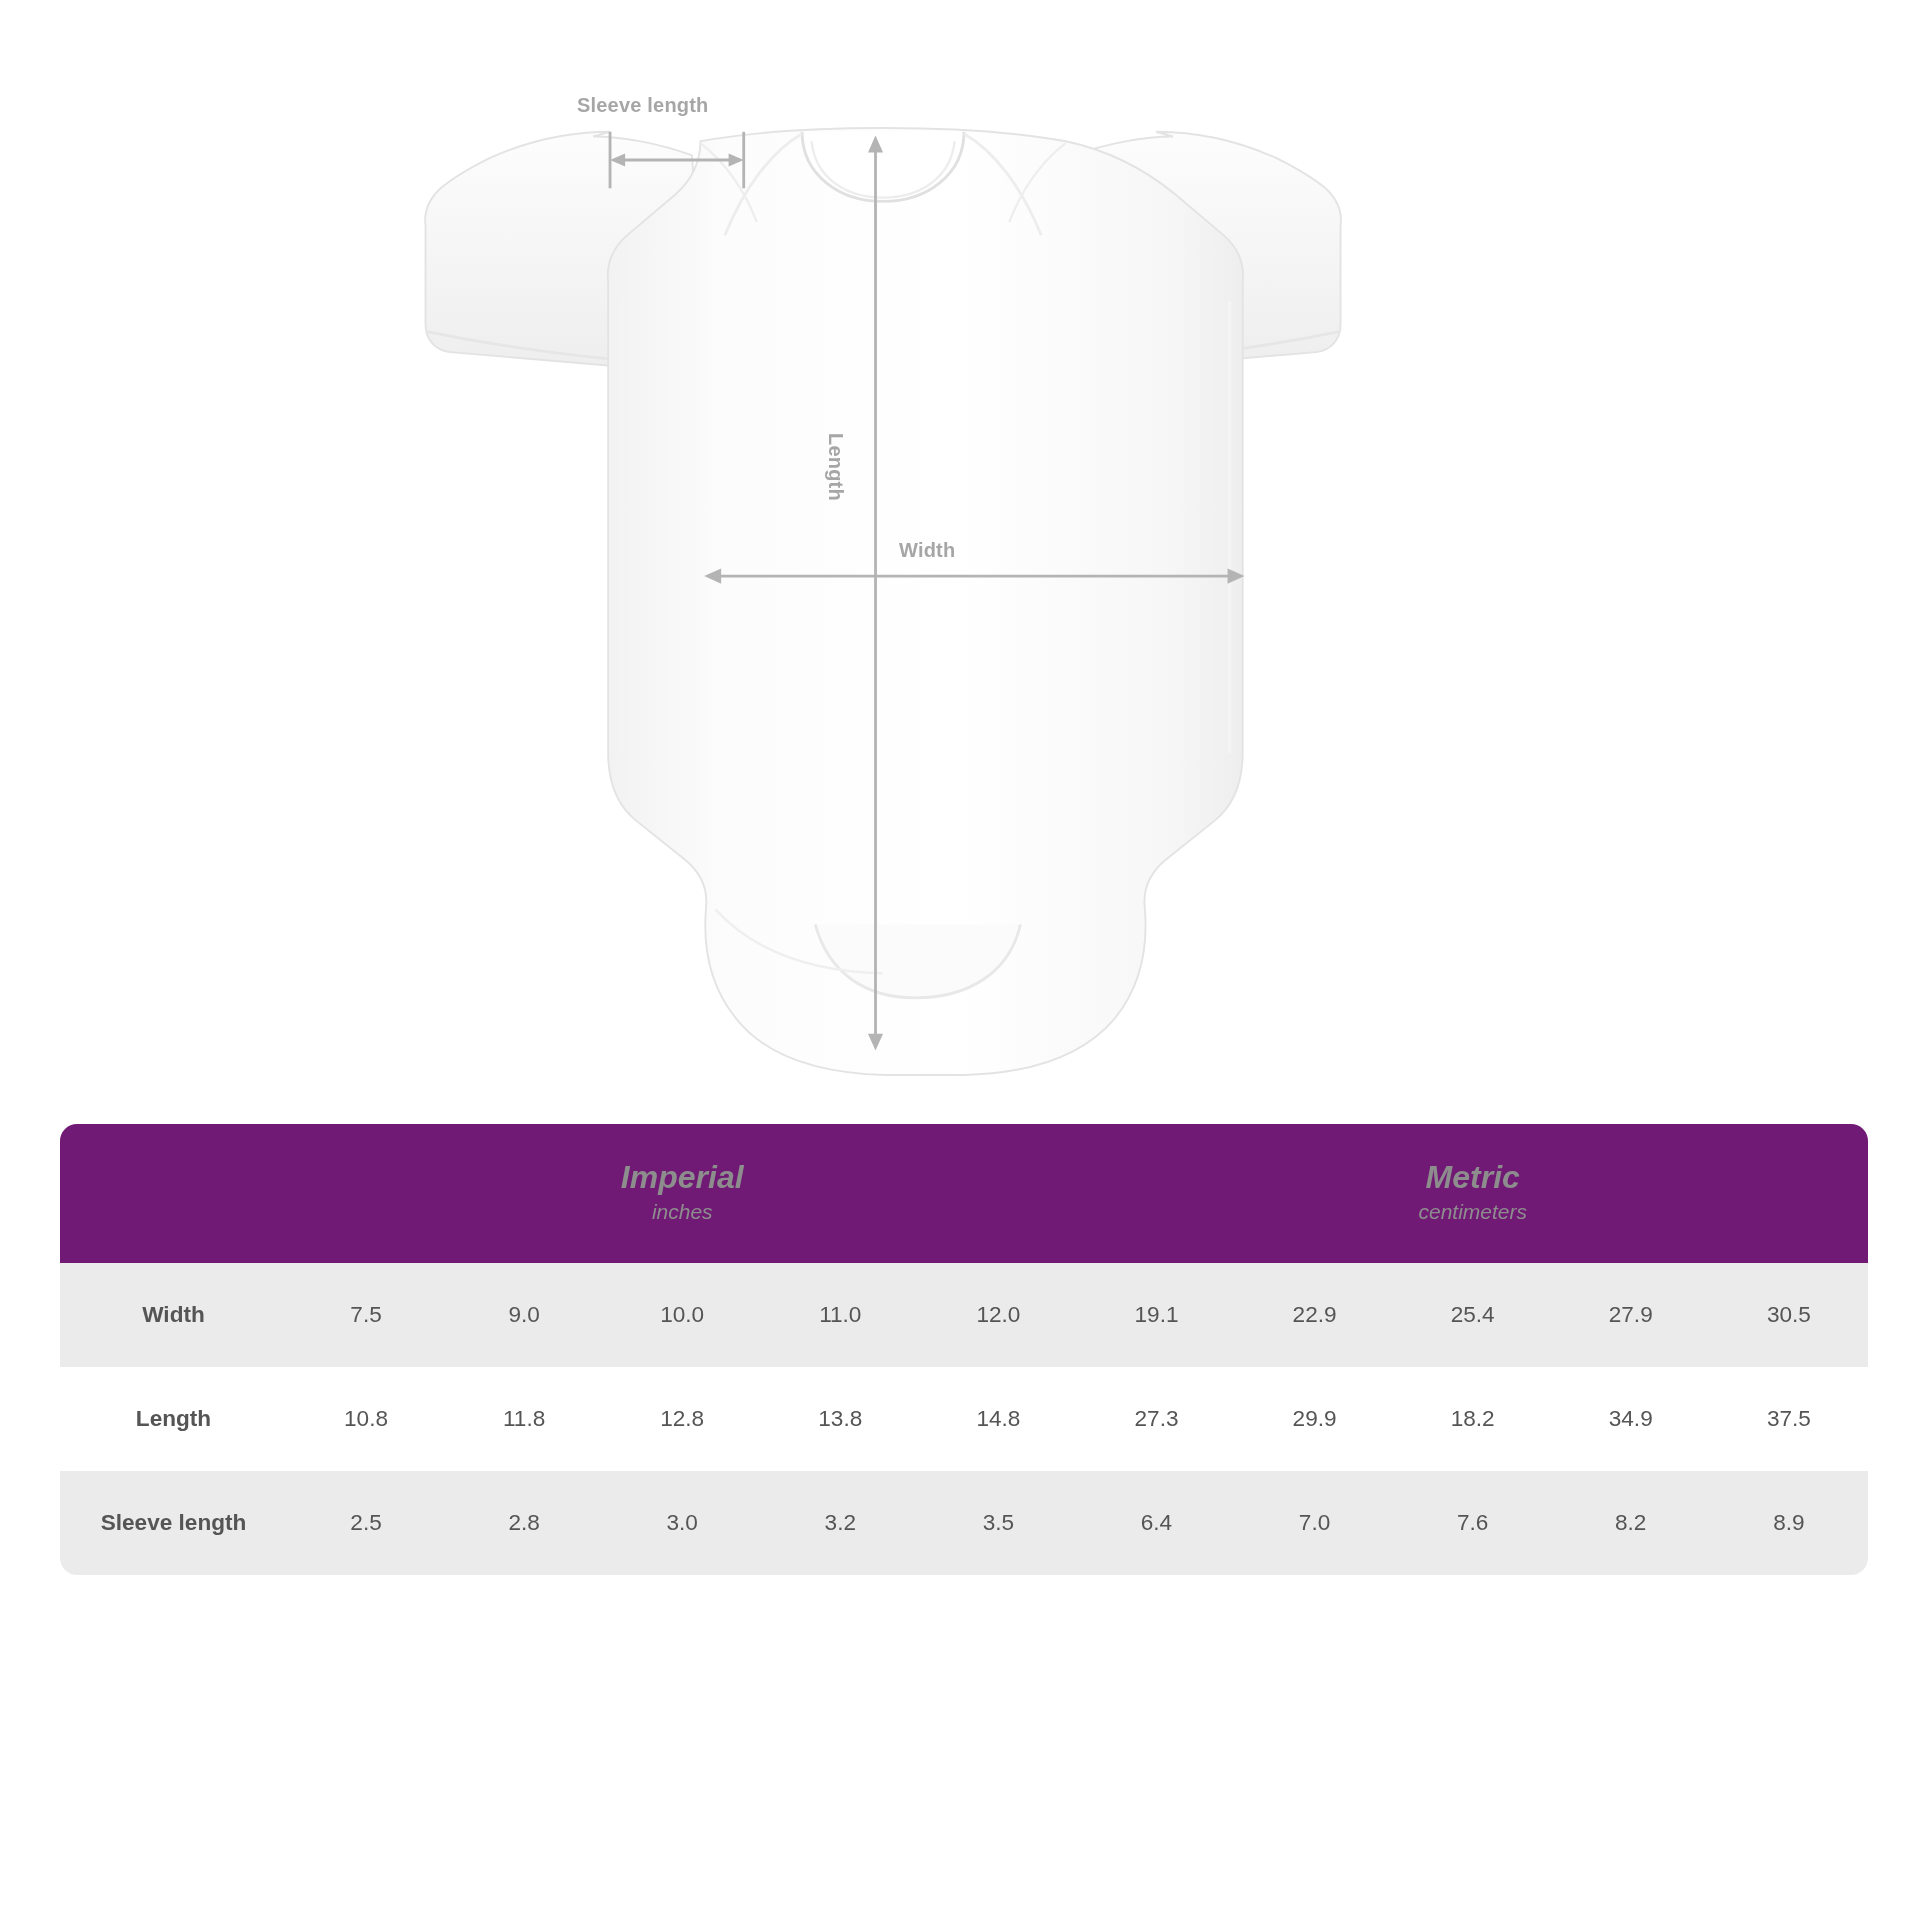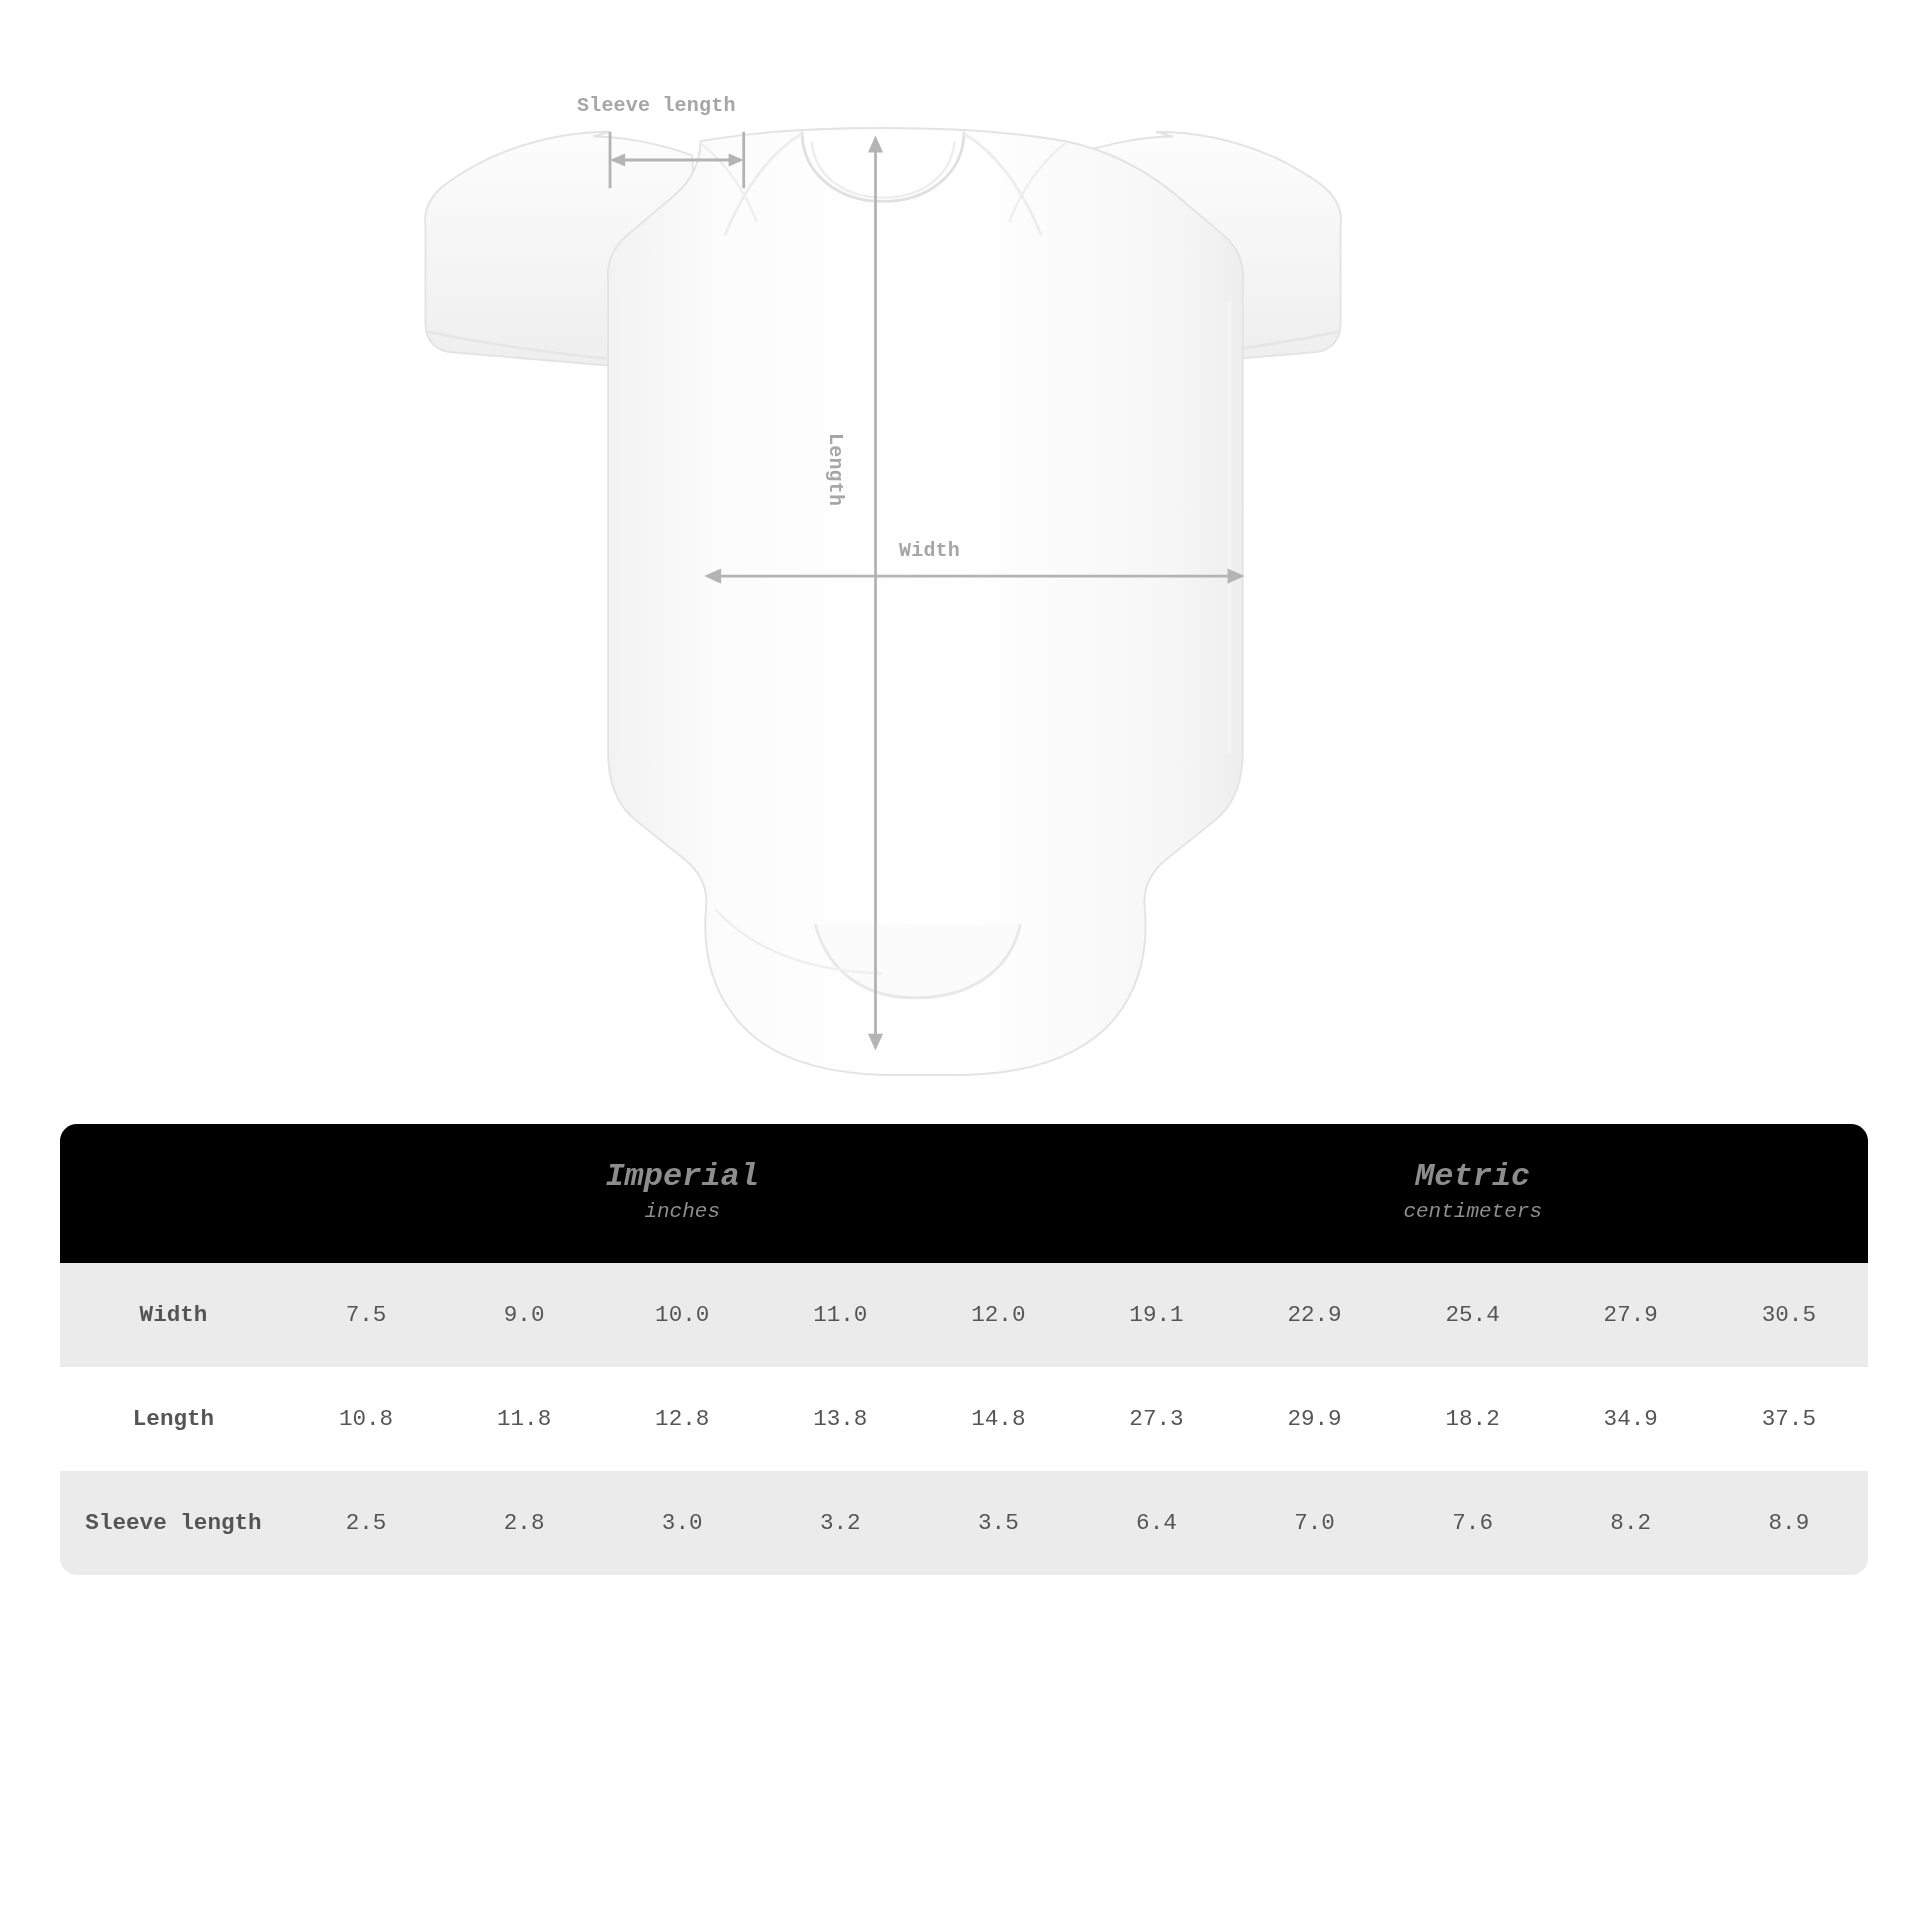"Sleeve length" .page { font-family: Liberation Mono, monospace -> none }
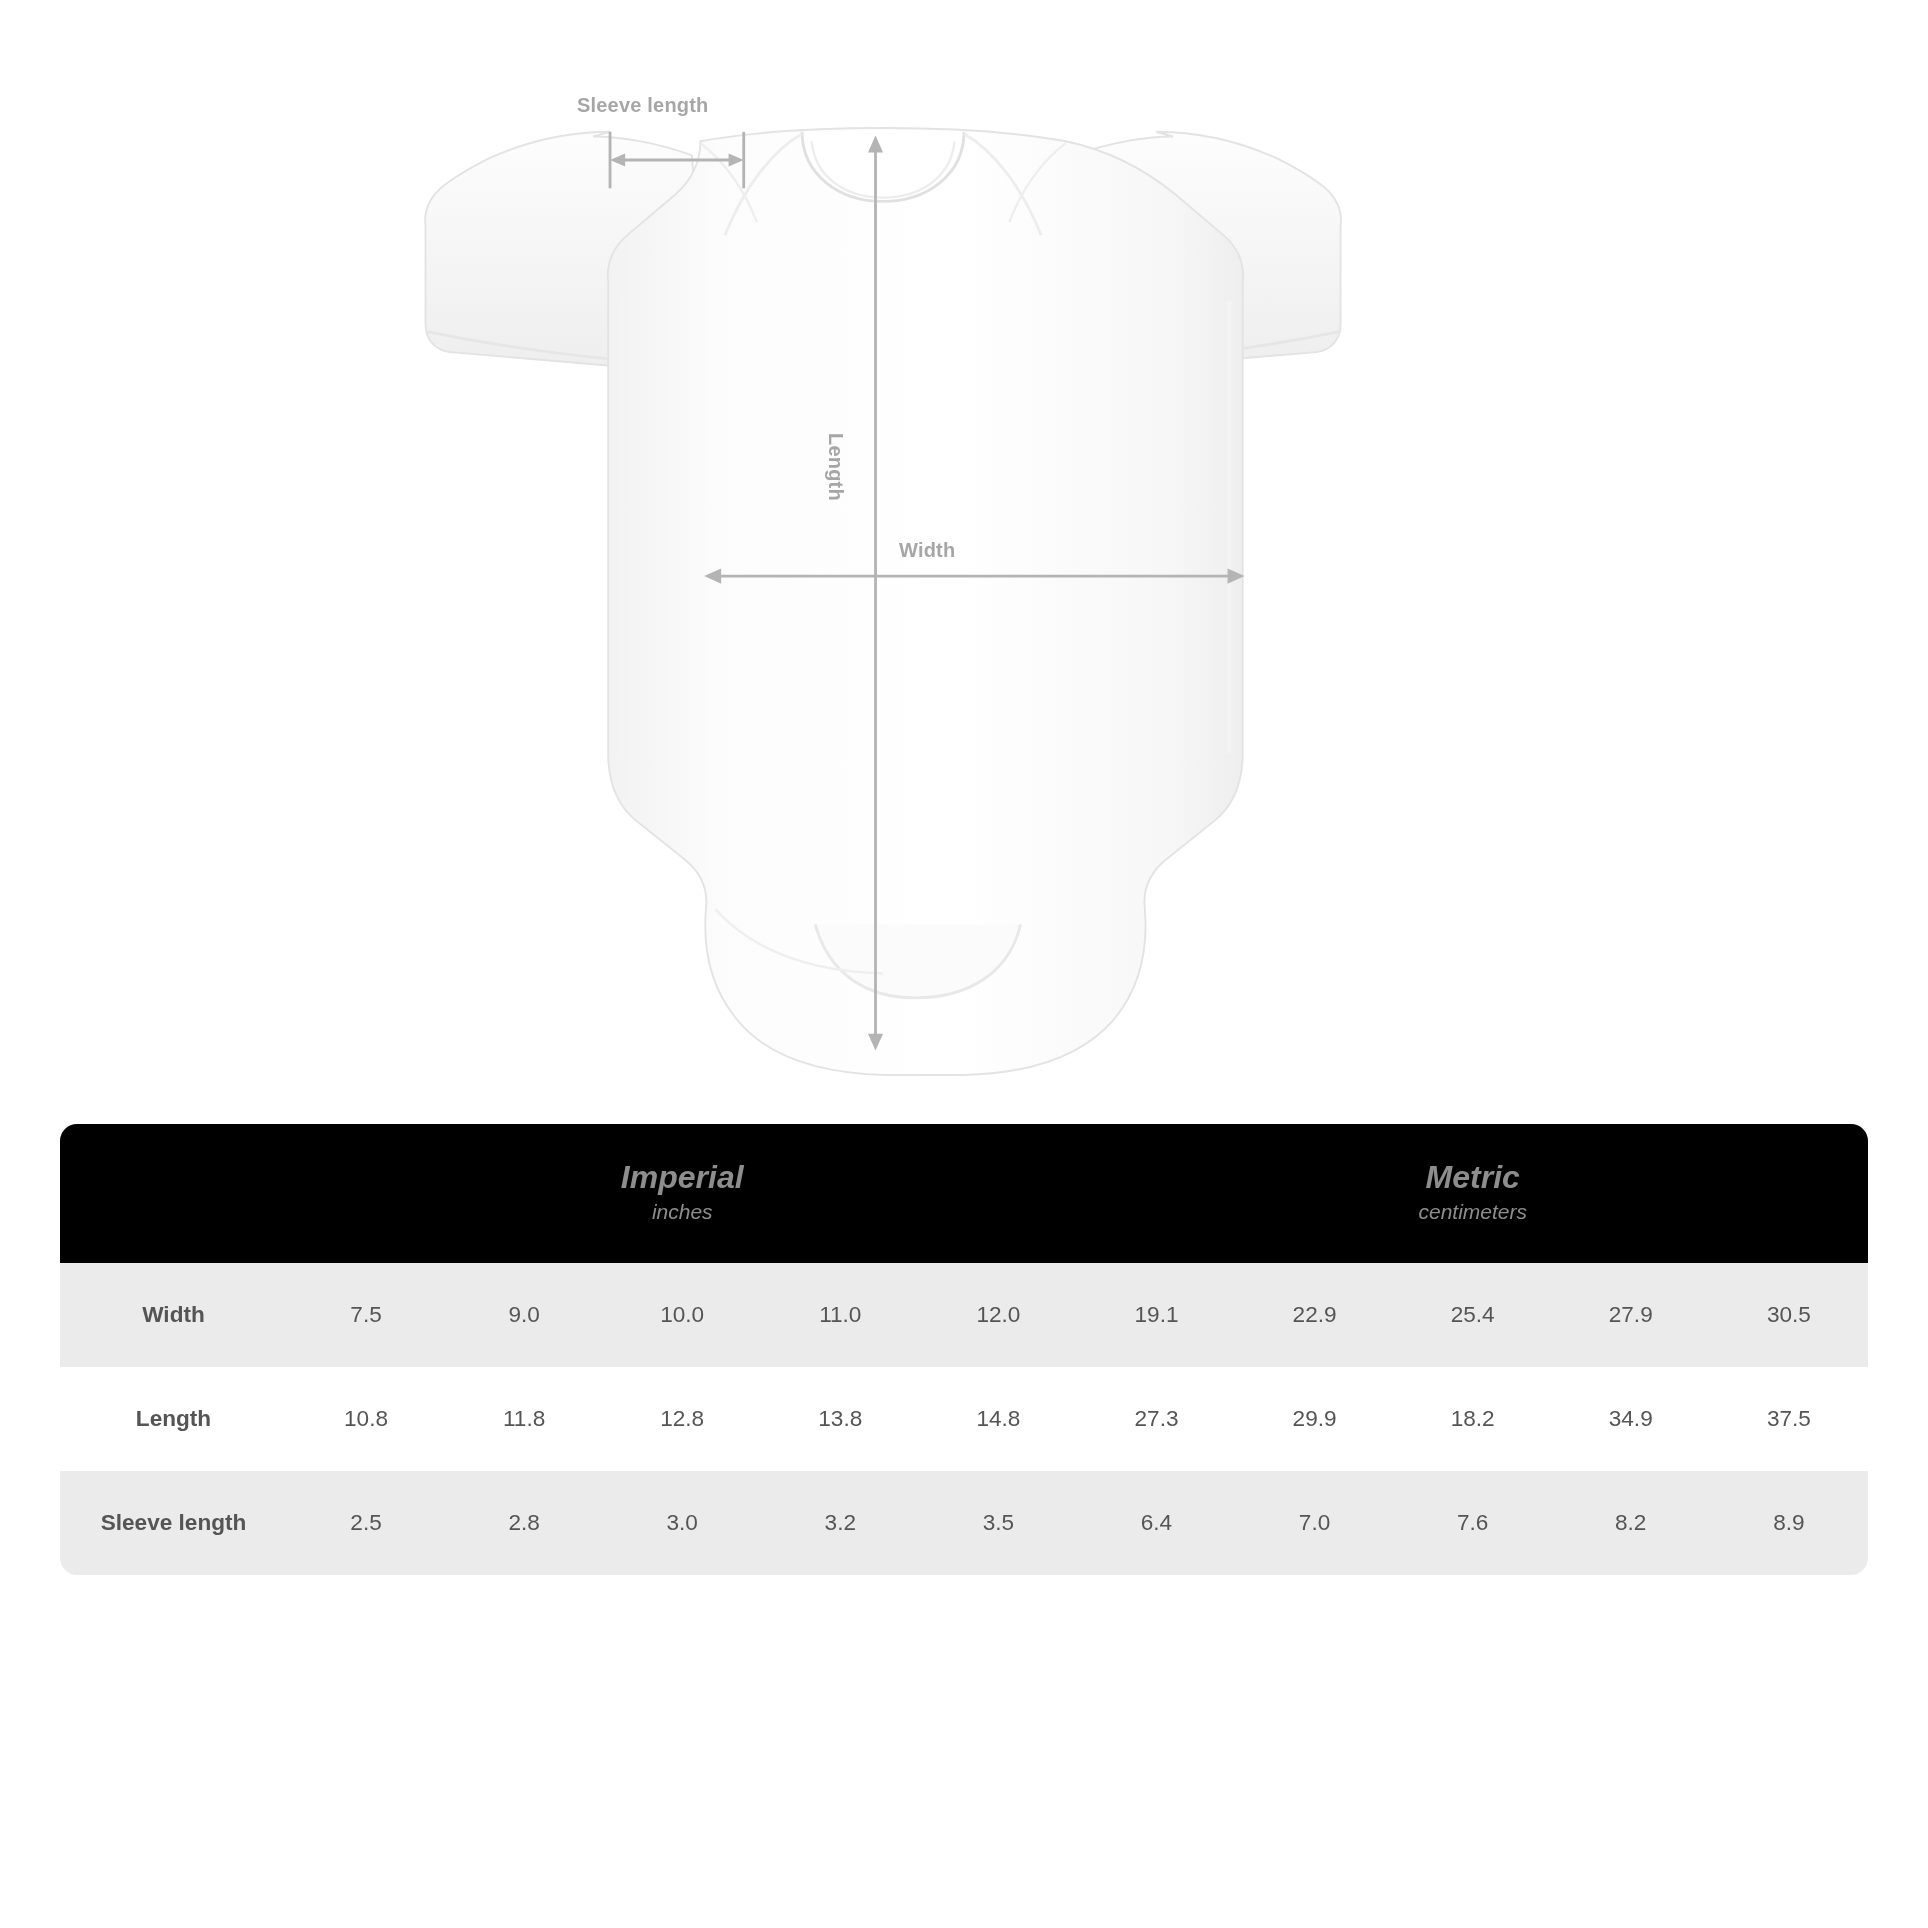"Imperial" .unit-row td { background: #000000 -> #701a75 }
